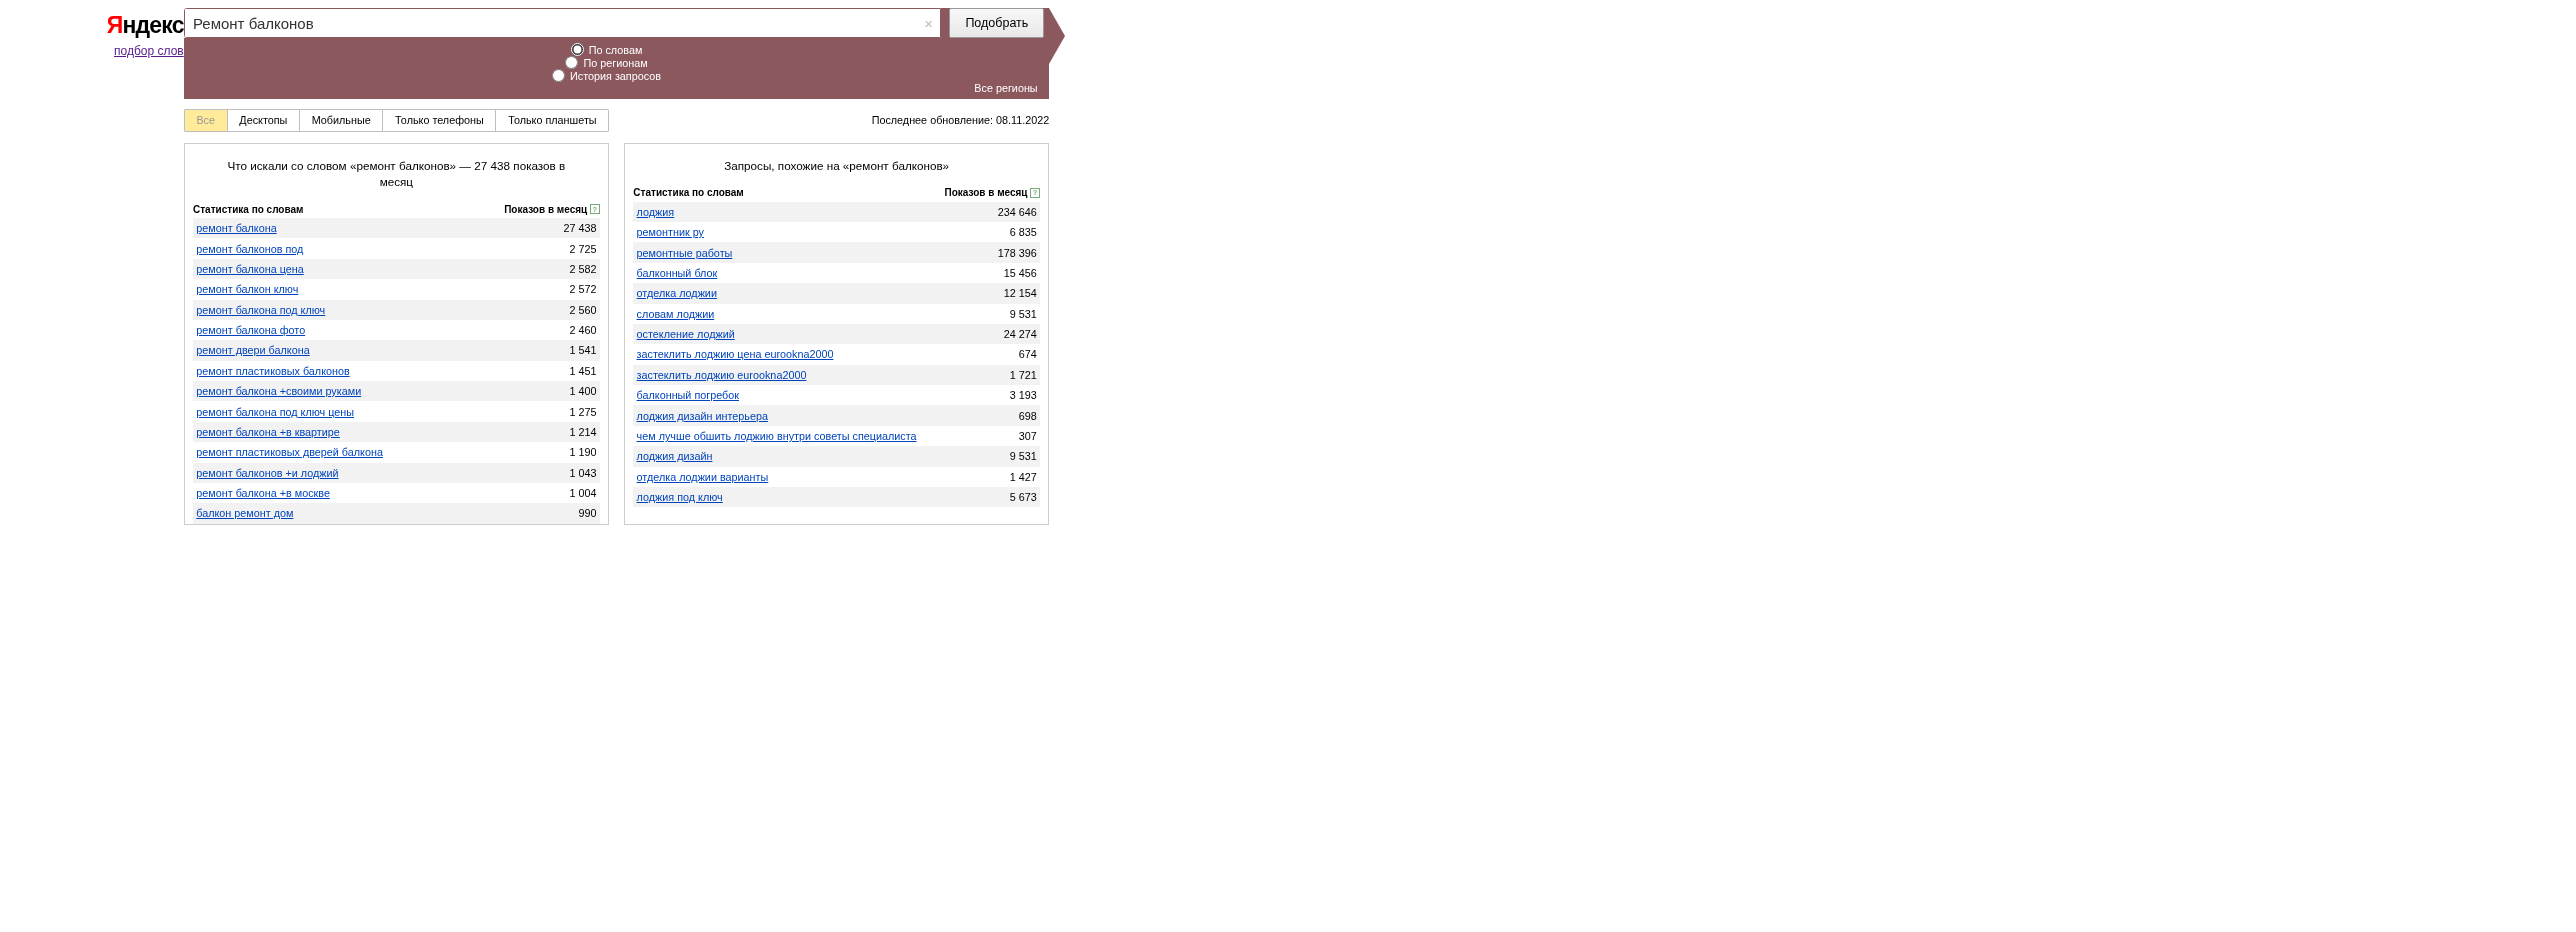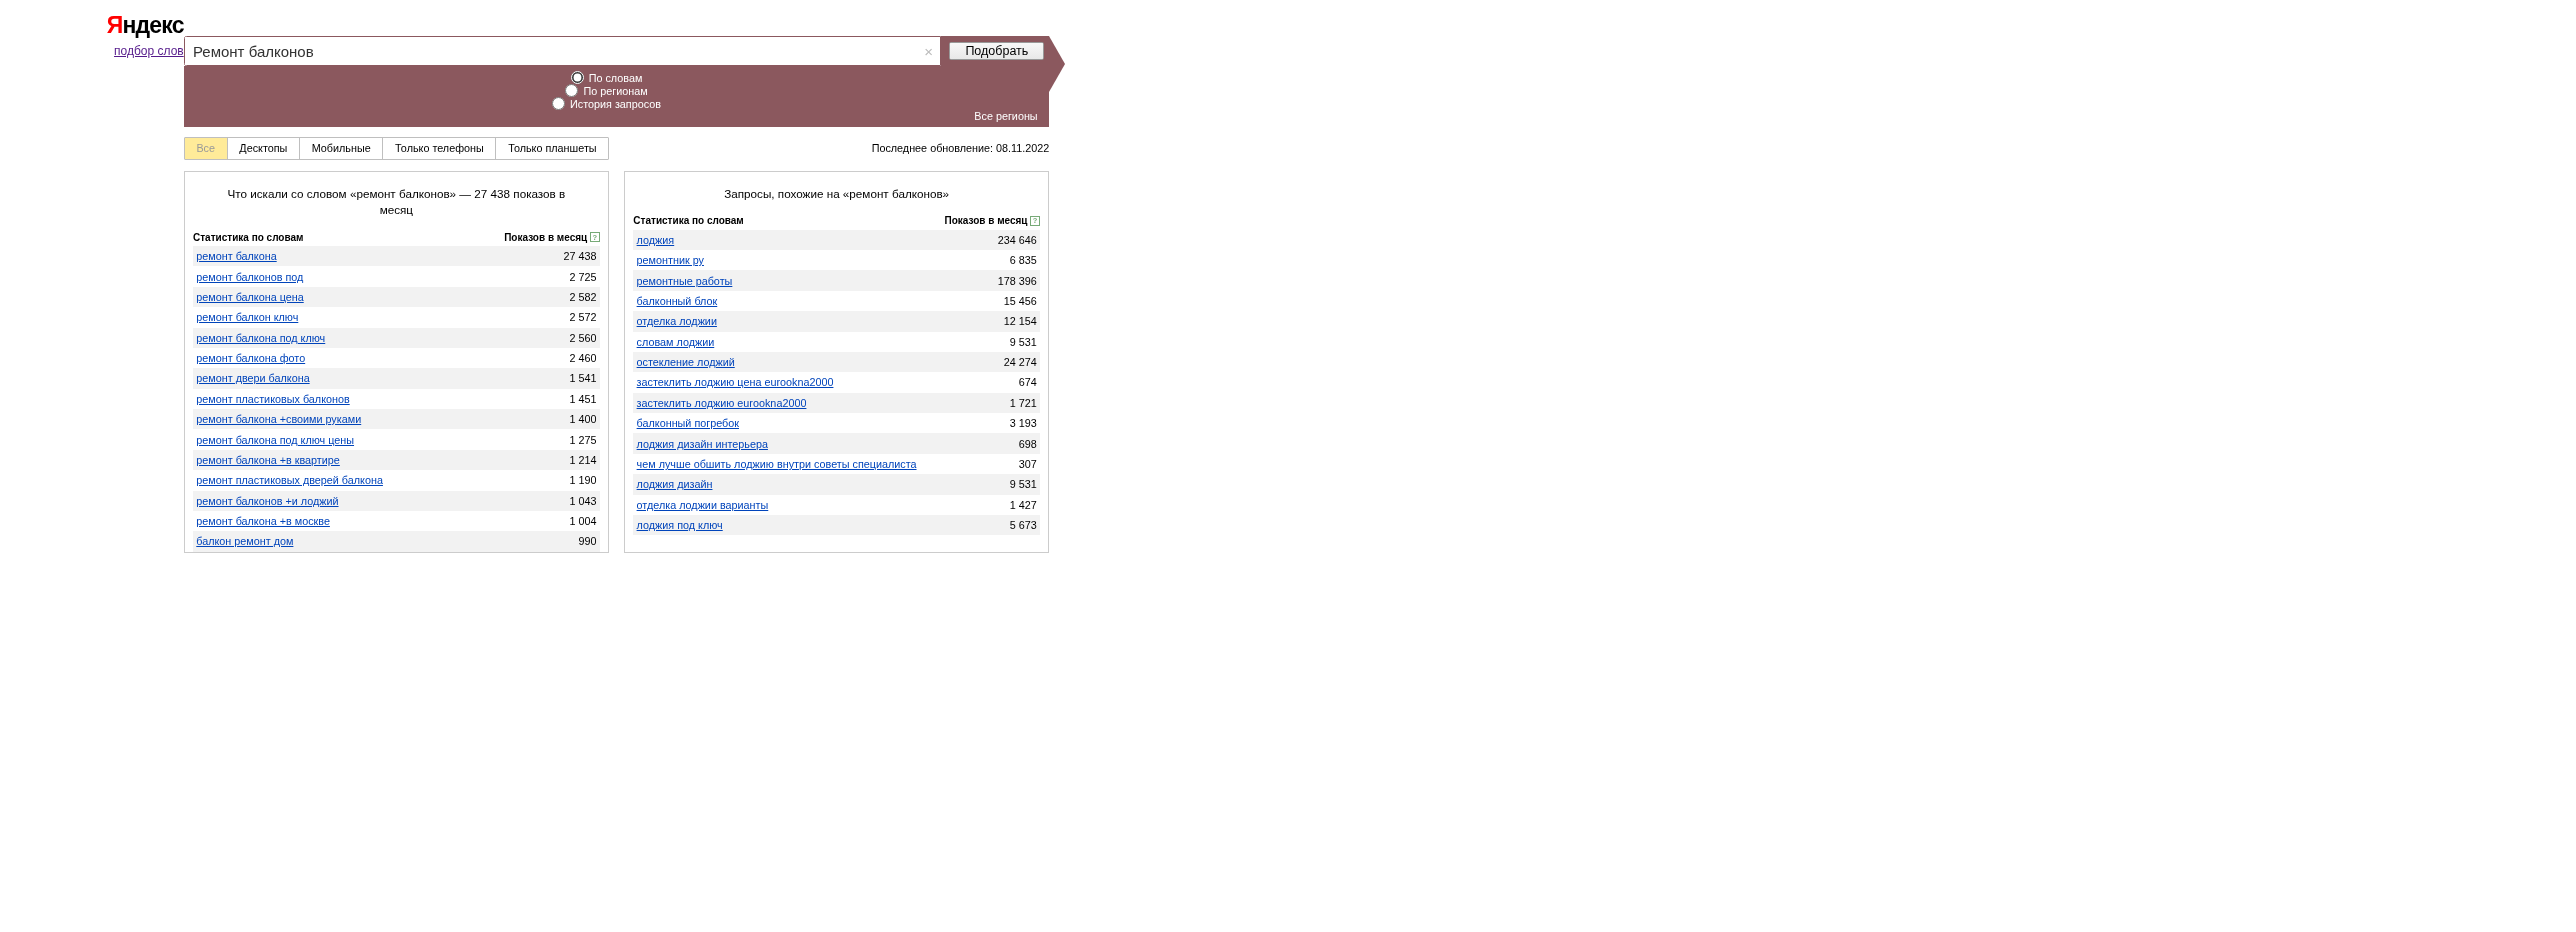"Ремонт балконов" .main { margin-top: 28px -> none }
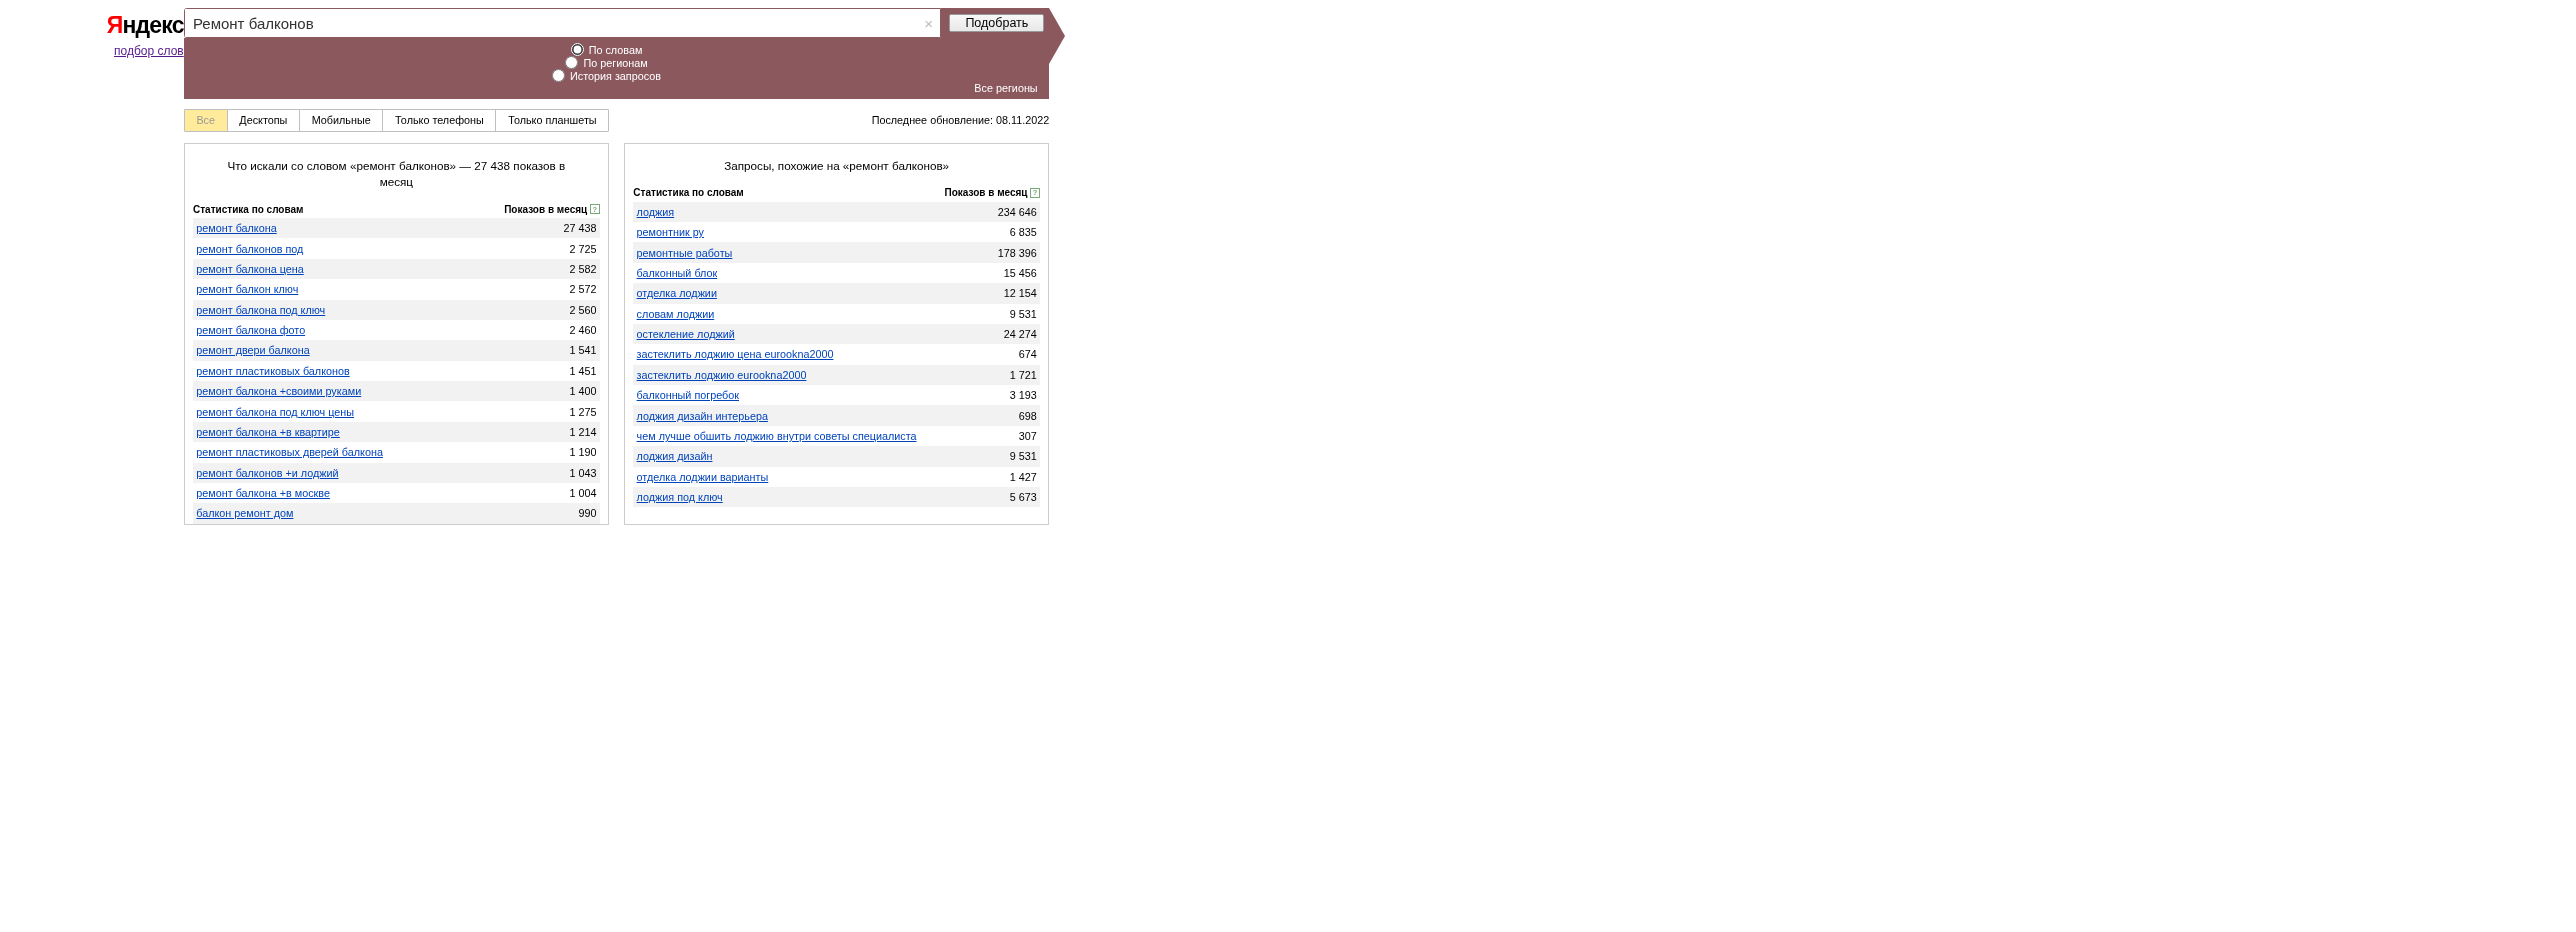"Подобрать" .submitbtn { height: 18px -> 30px }
